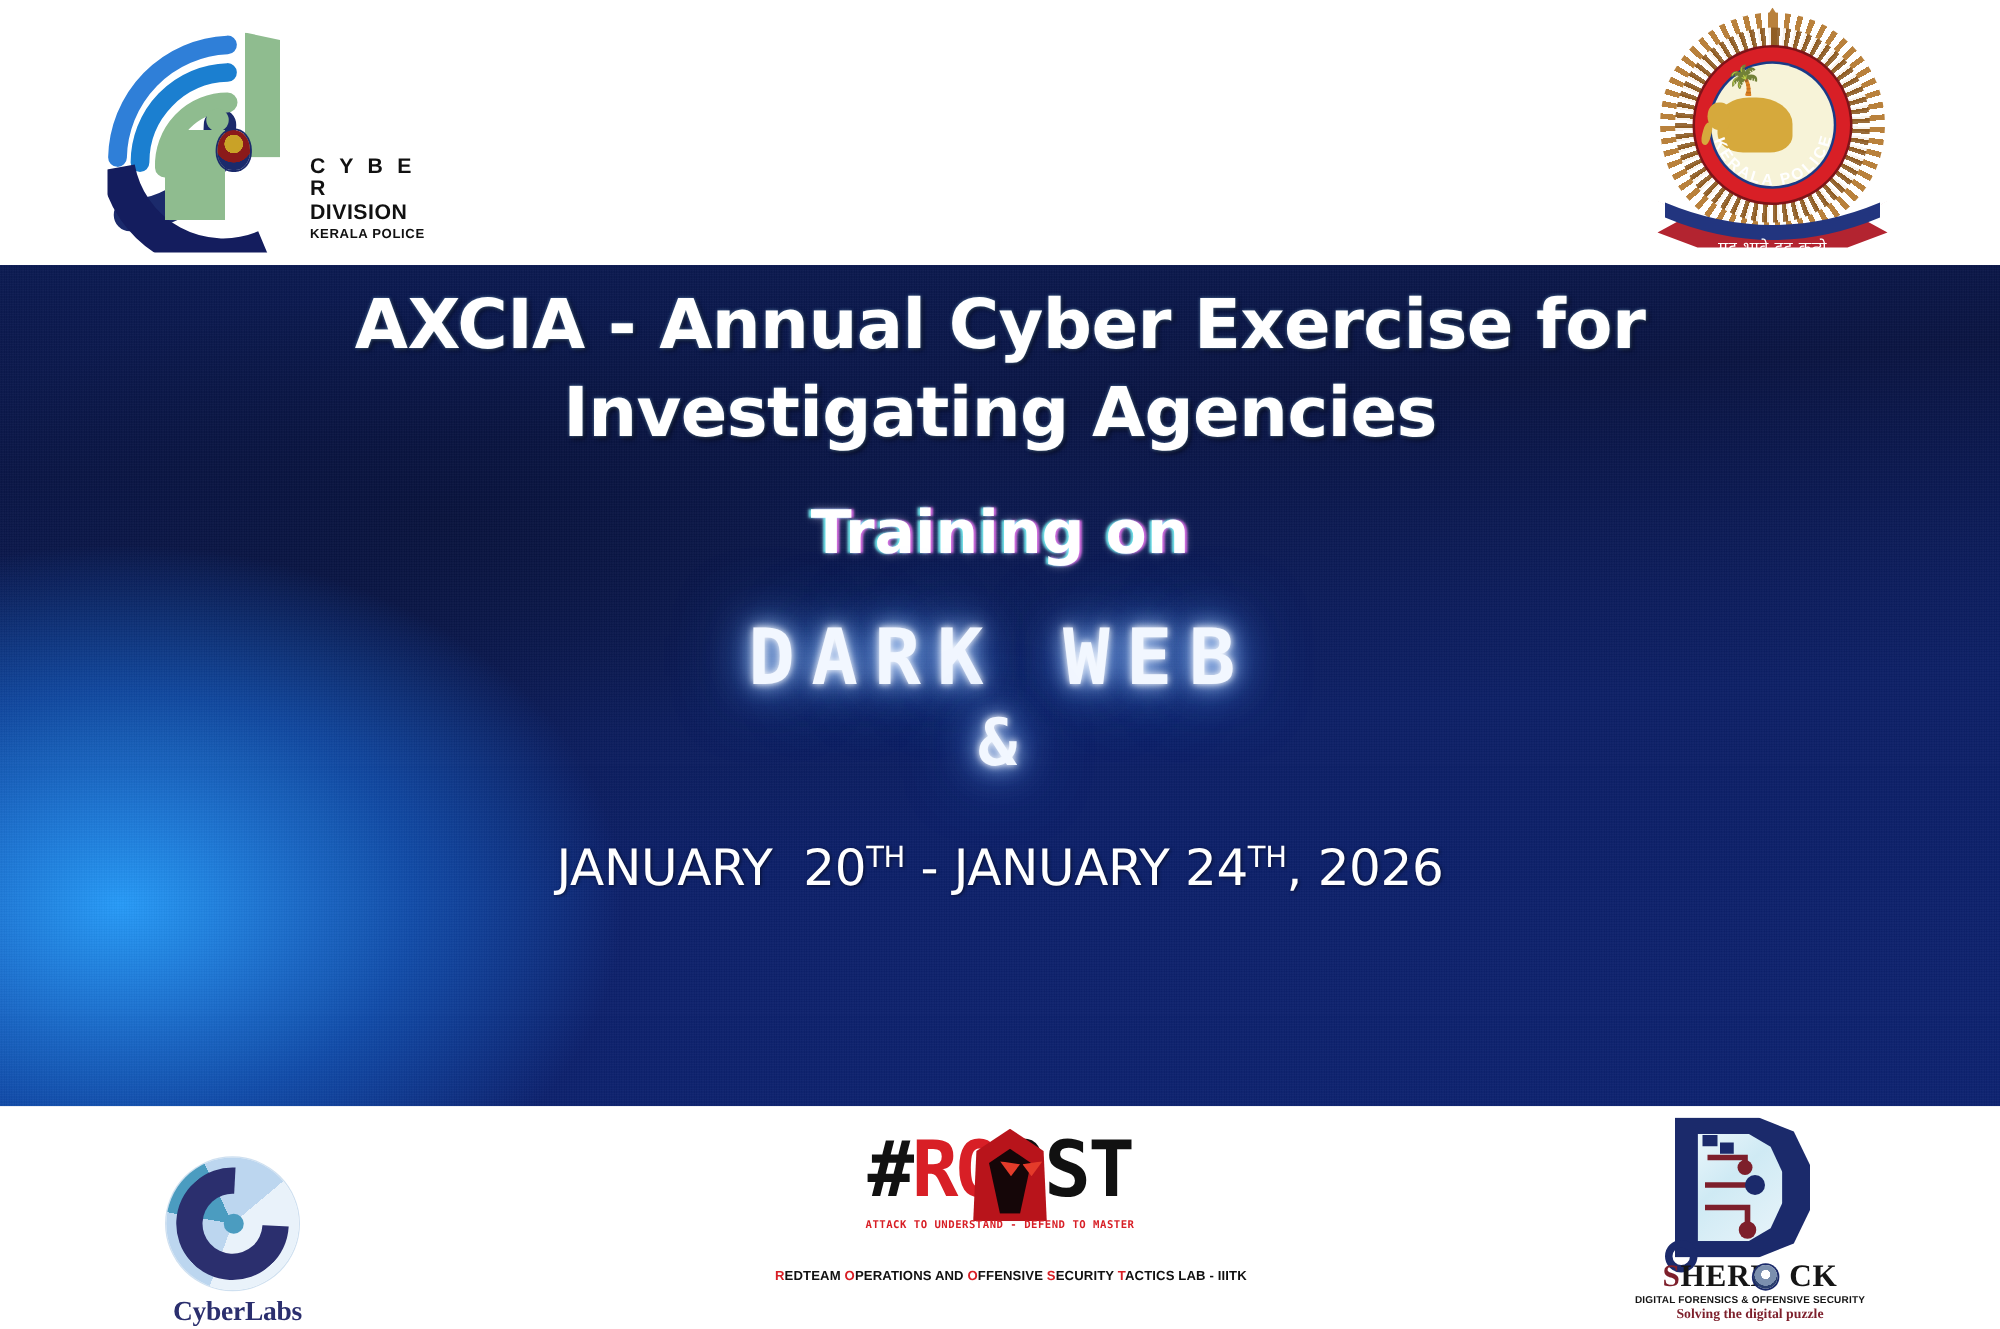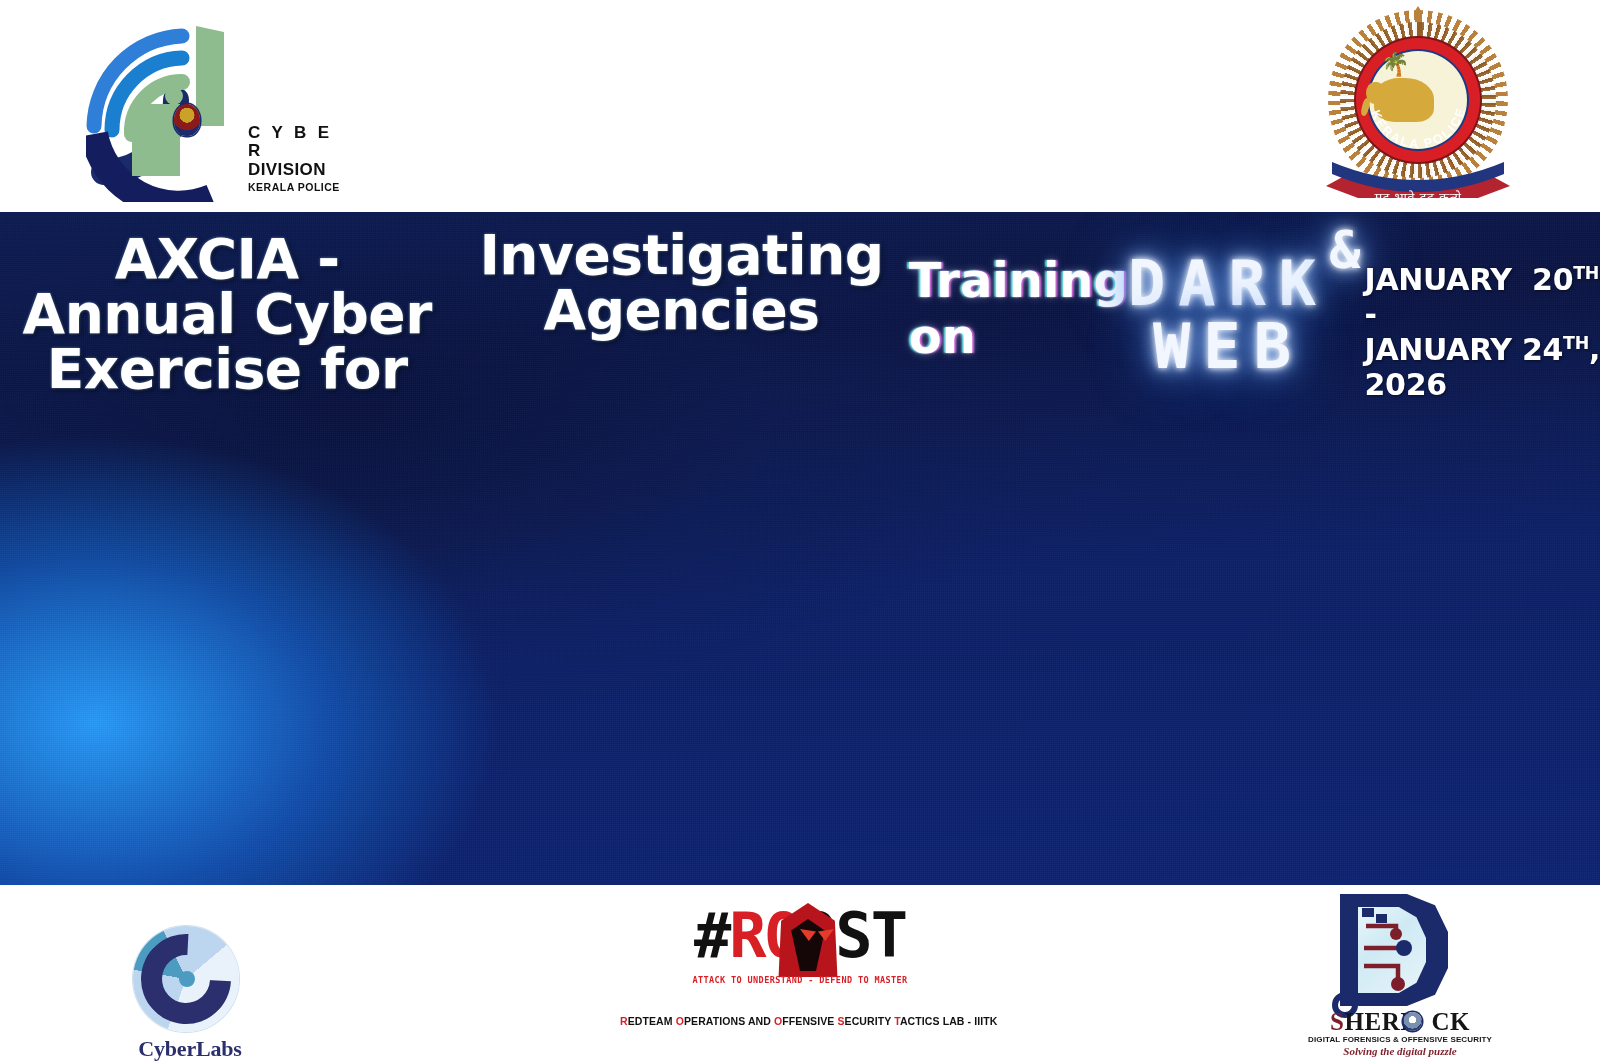"AXCIA - Annual Cyber Exercise" .hero-inner { align-items: flex-start -> center; flex-direction: row -> column }
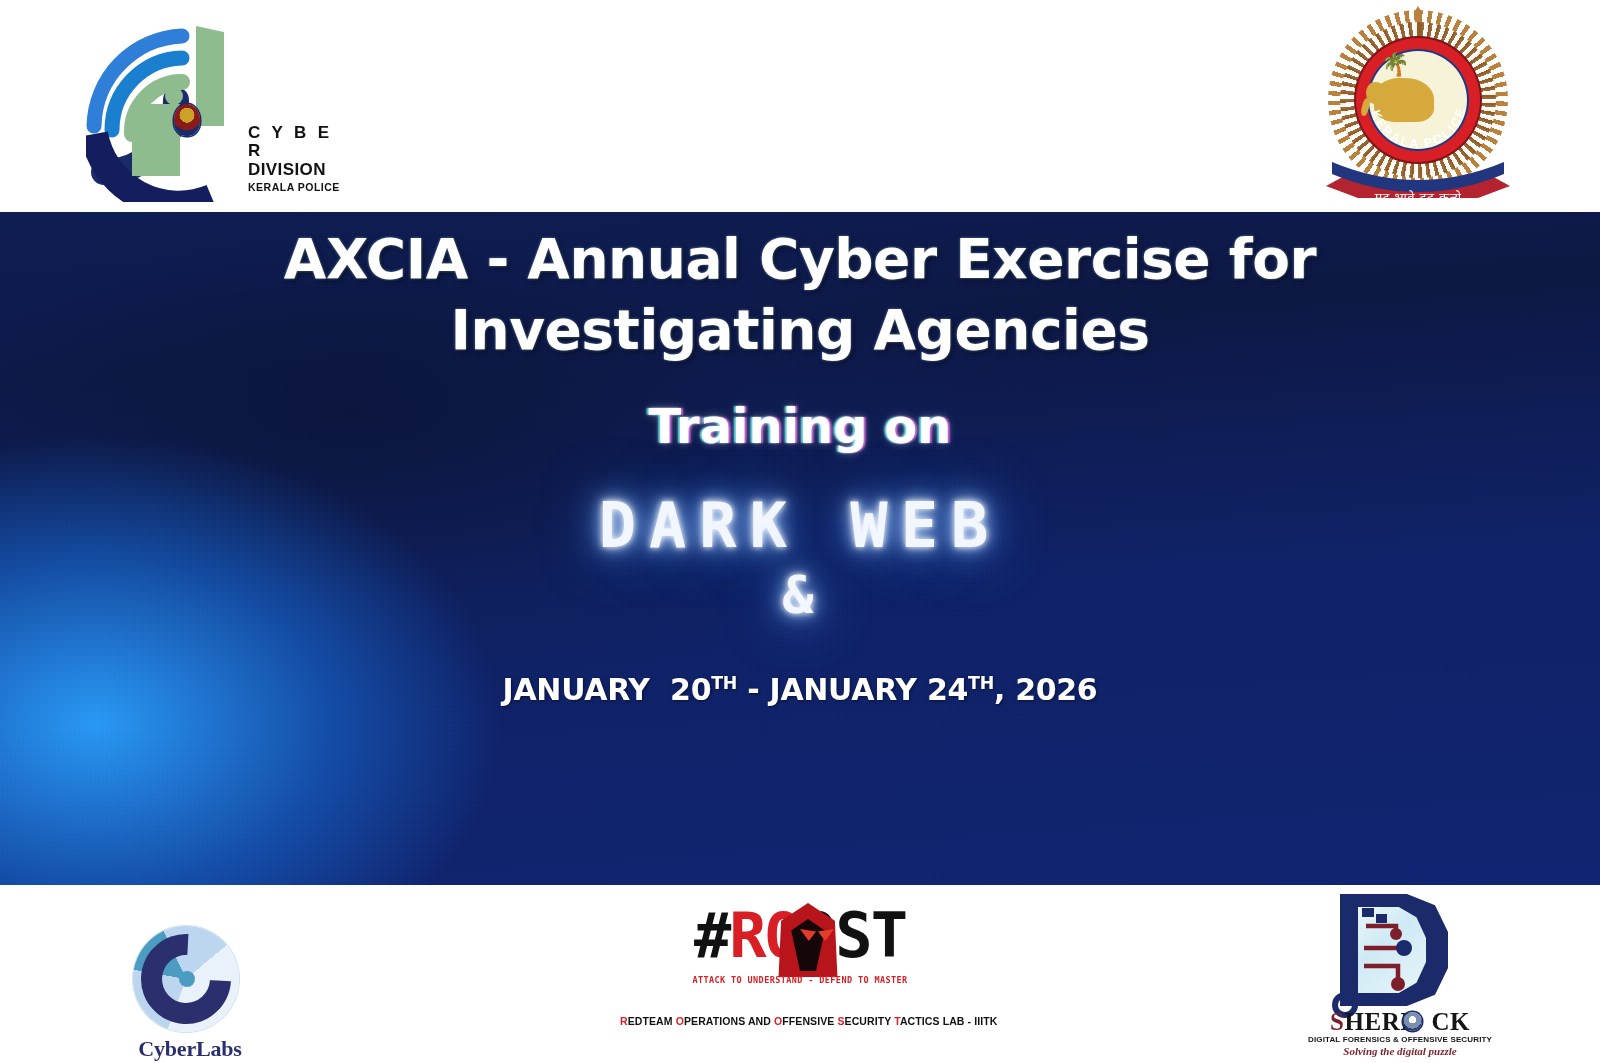"JANUARY 20TH - JANUARY 24TH," .dates { font-size: 30px -> 40px; font-weight: bold -> normal }
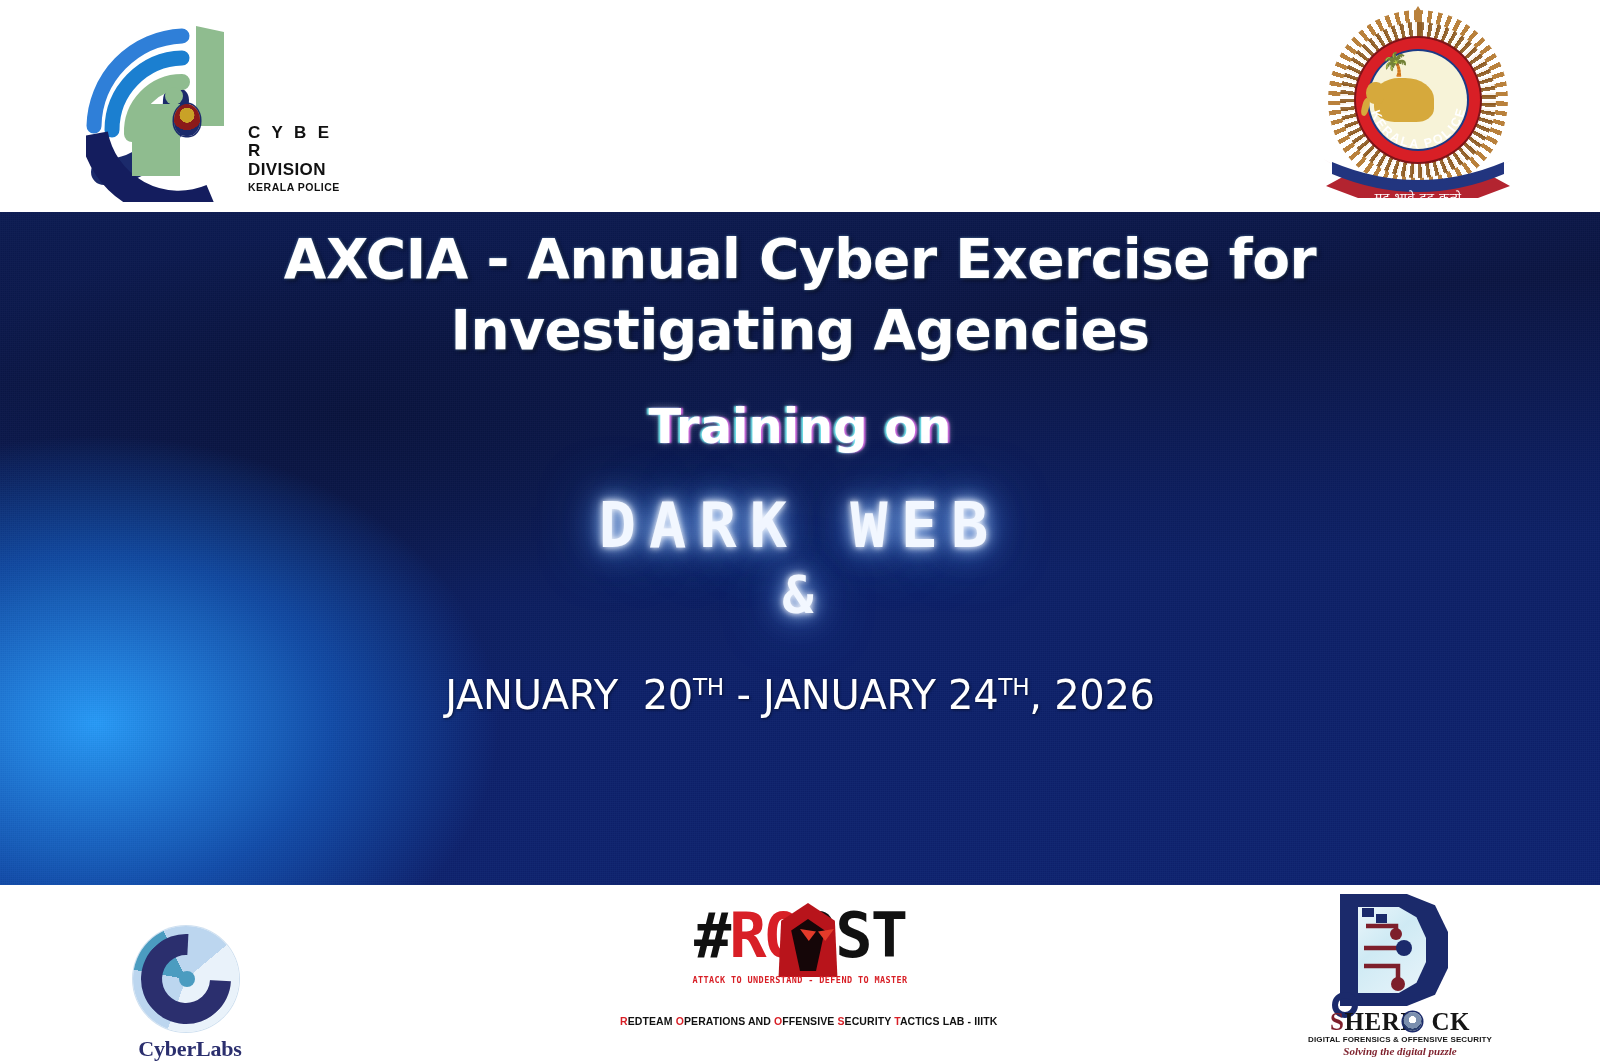"Solving the digital puzzle" .sh-t2 { font-style: italic -> none }
